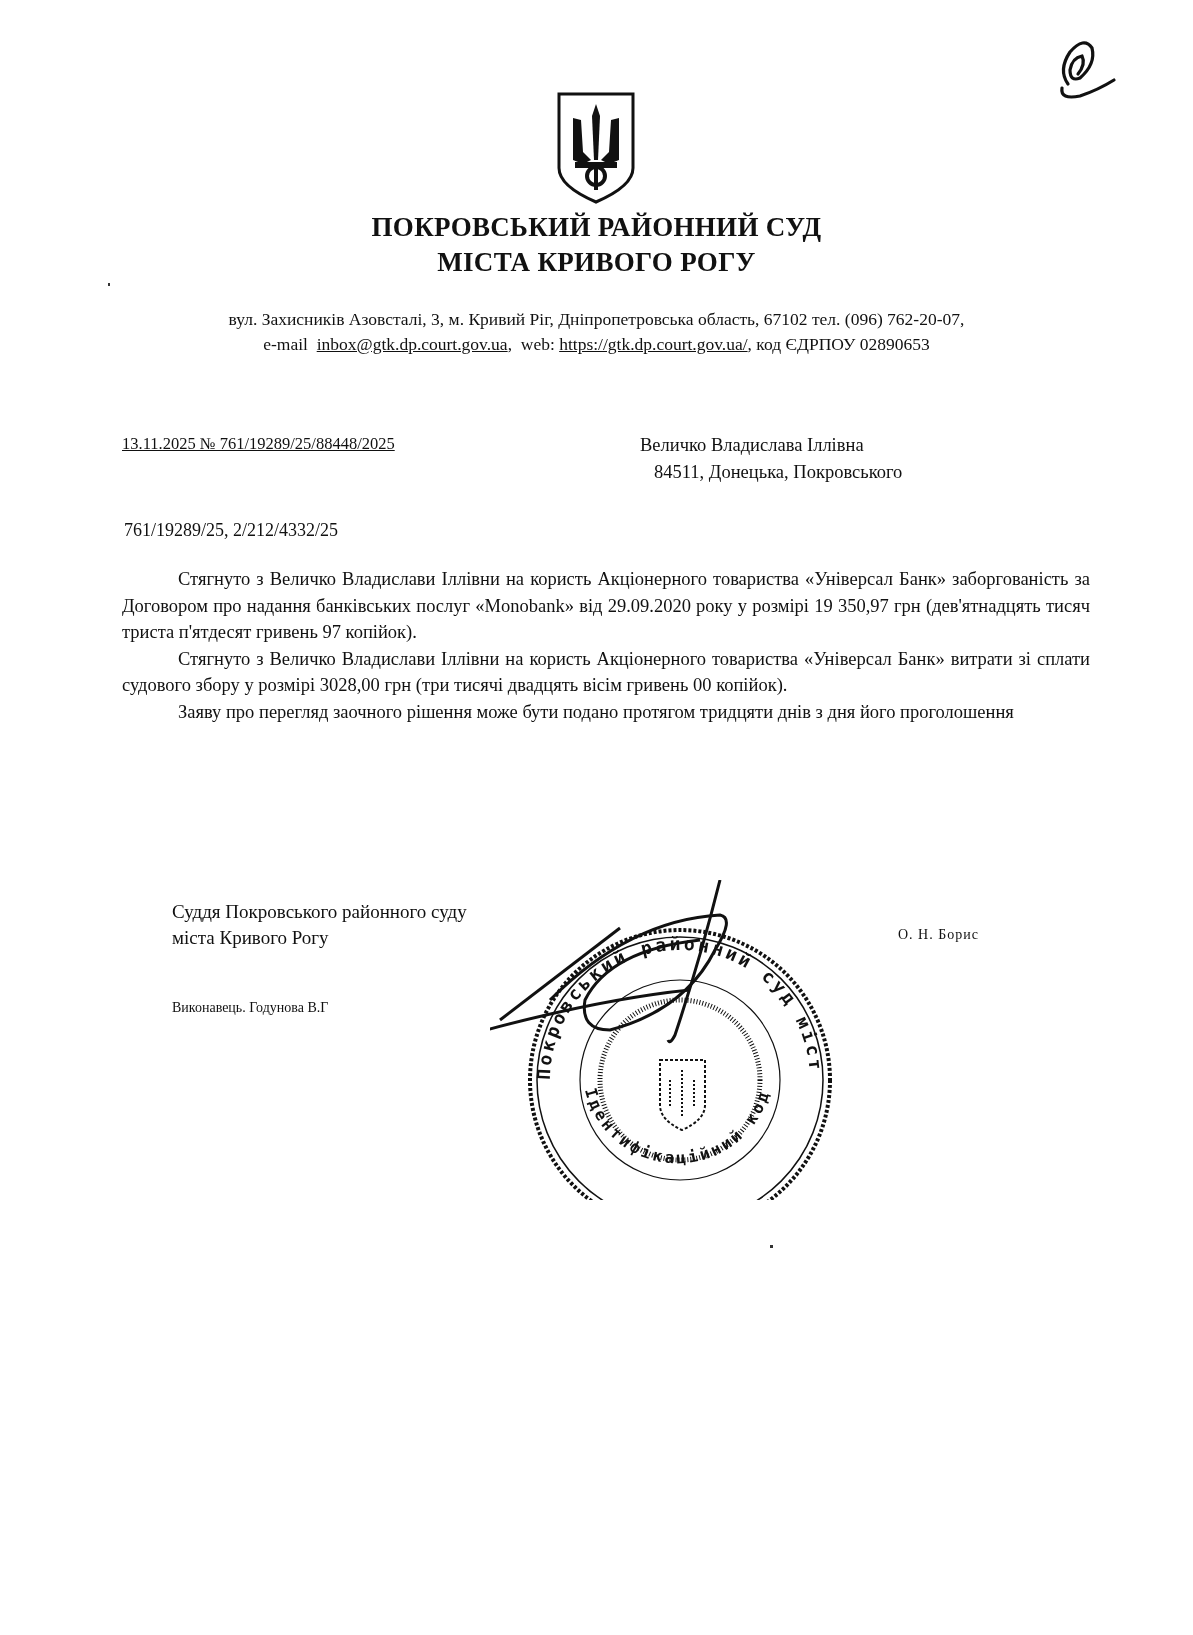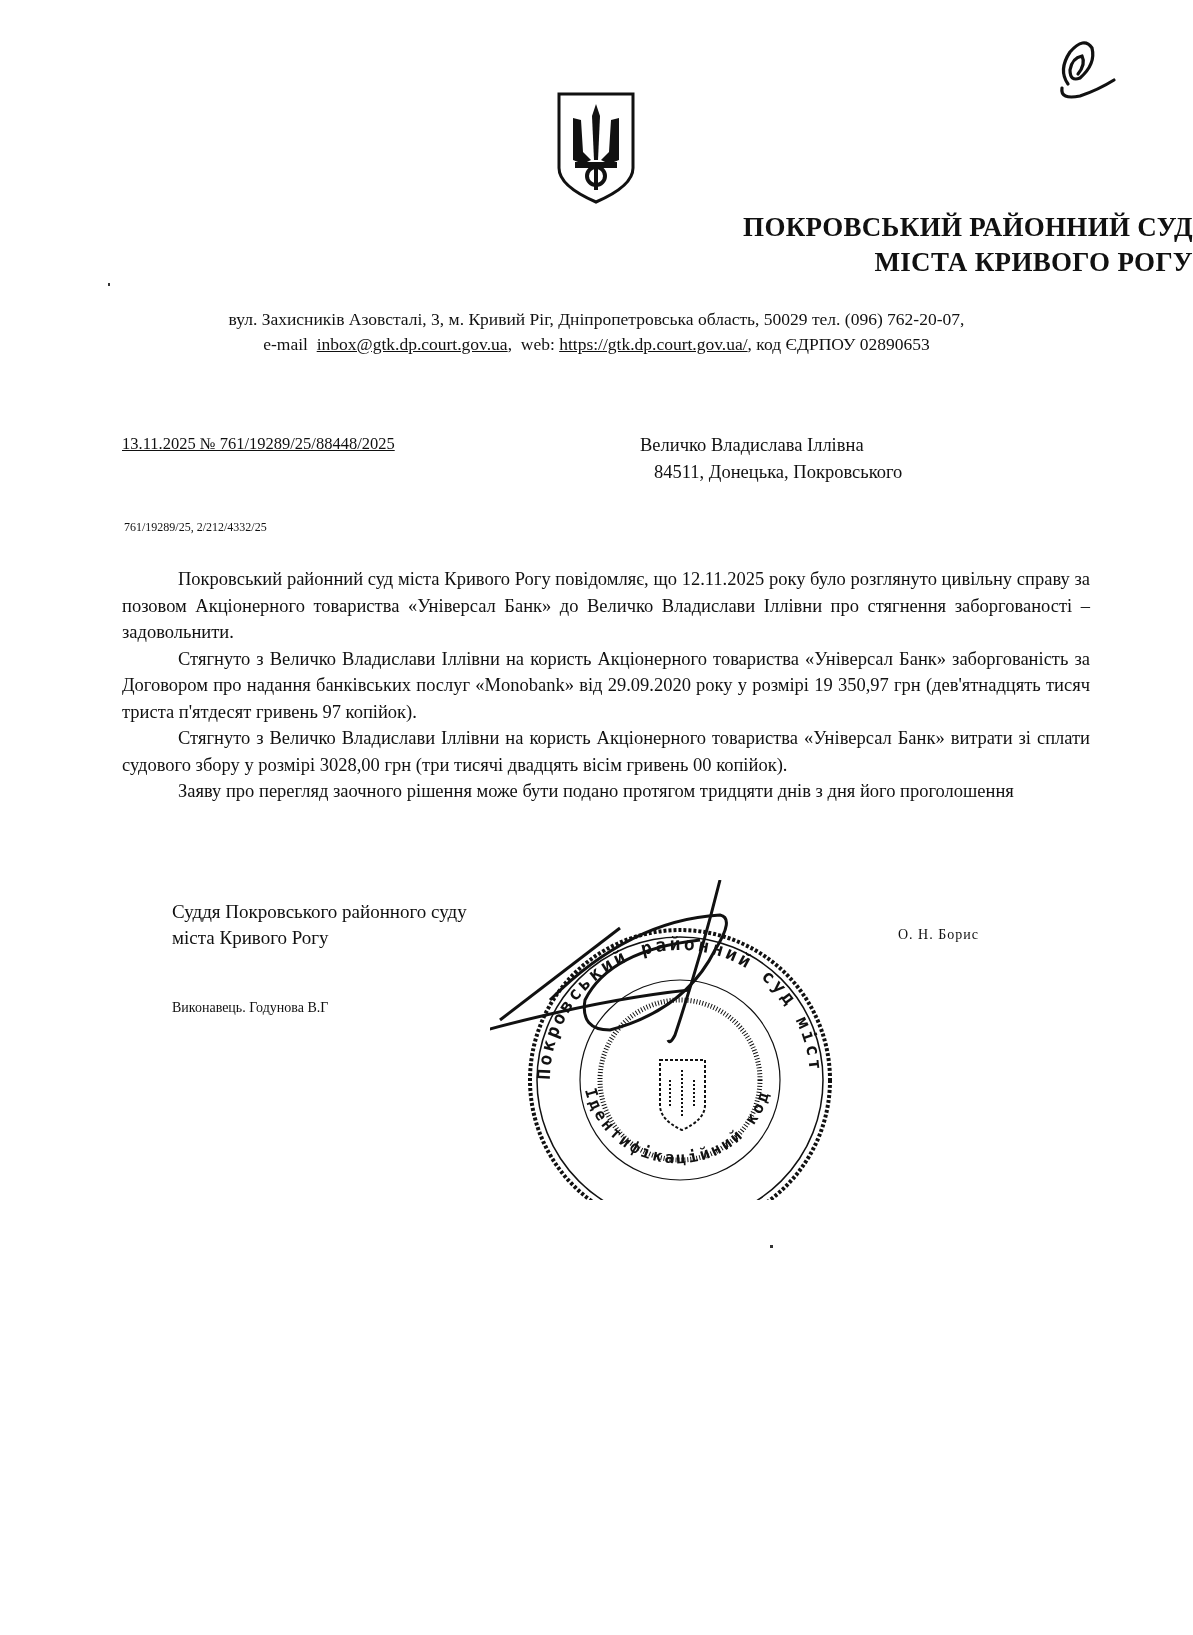"ПОКРОВСЬКИЙ РАЙОННИЙ СУД" .title { text-align: right -> center }
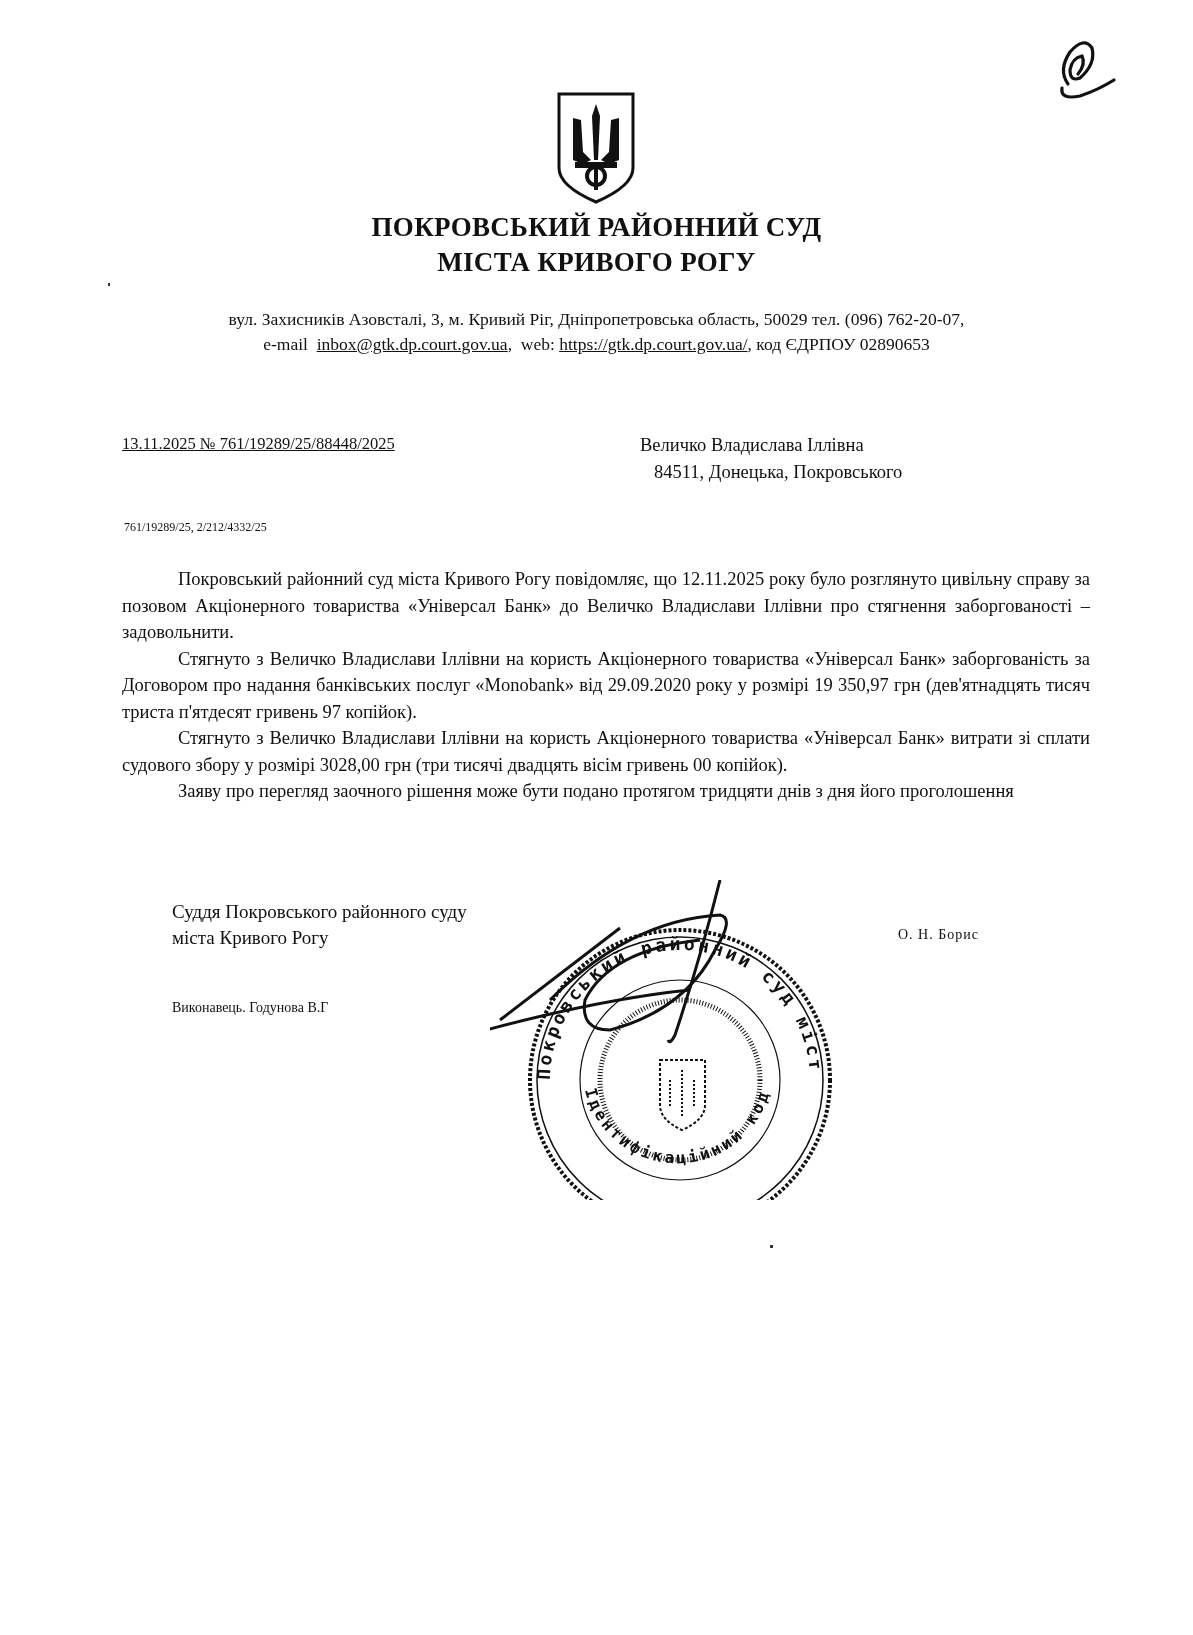"вул. Захисників Азовсталі, 3, м." div.abs { text: 50029 -> 67102 }
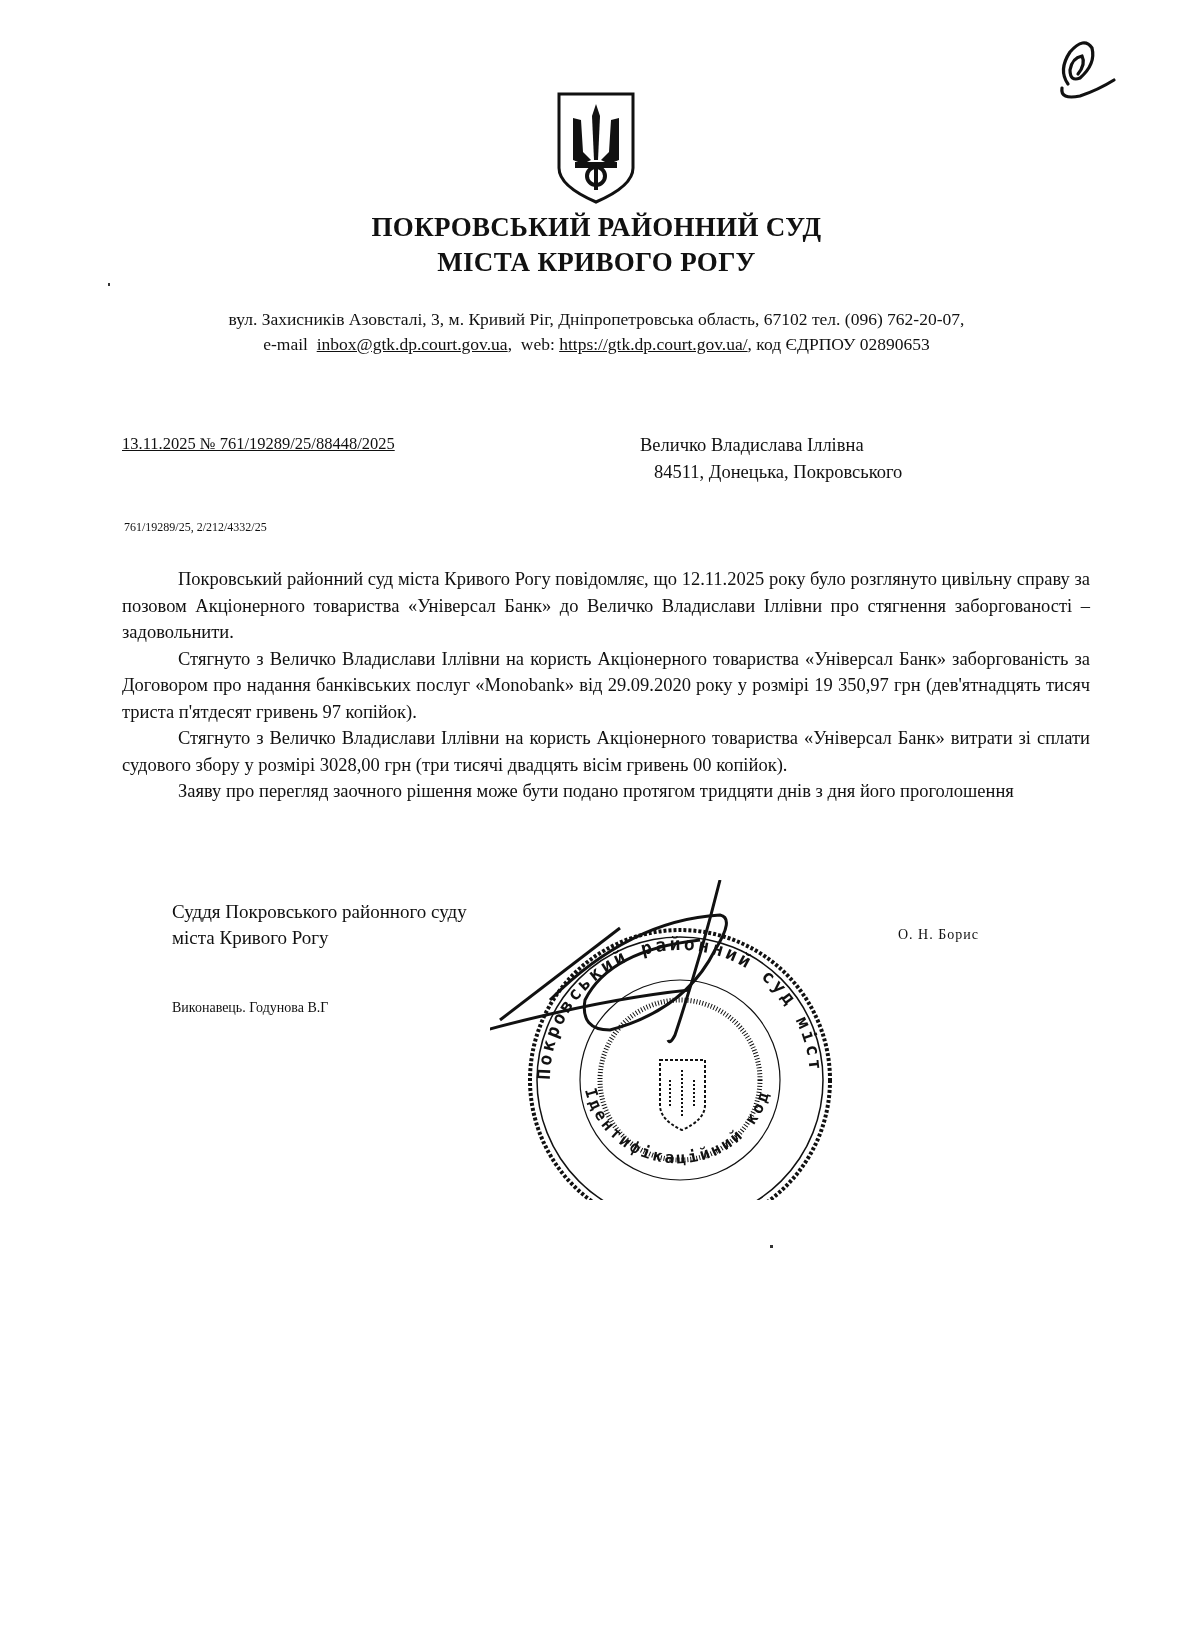"761/19289/25, 2/212/4332/25" .cases { font-size: 12px -> 18px }
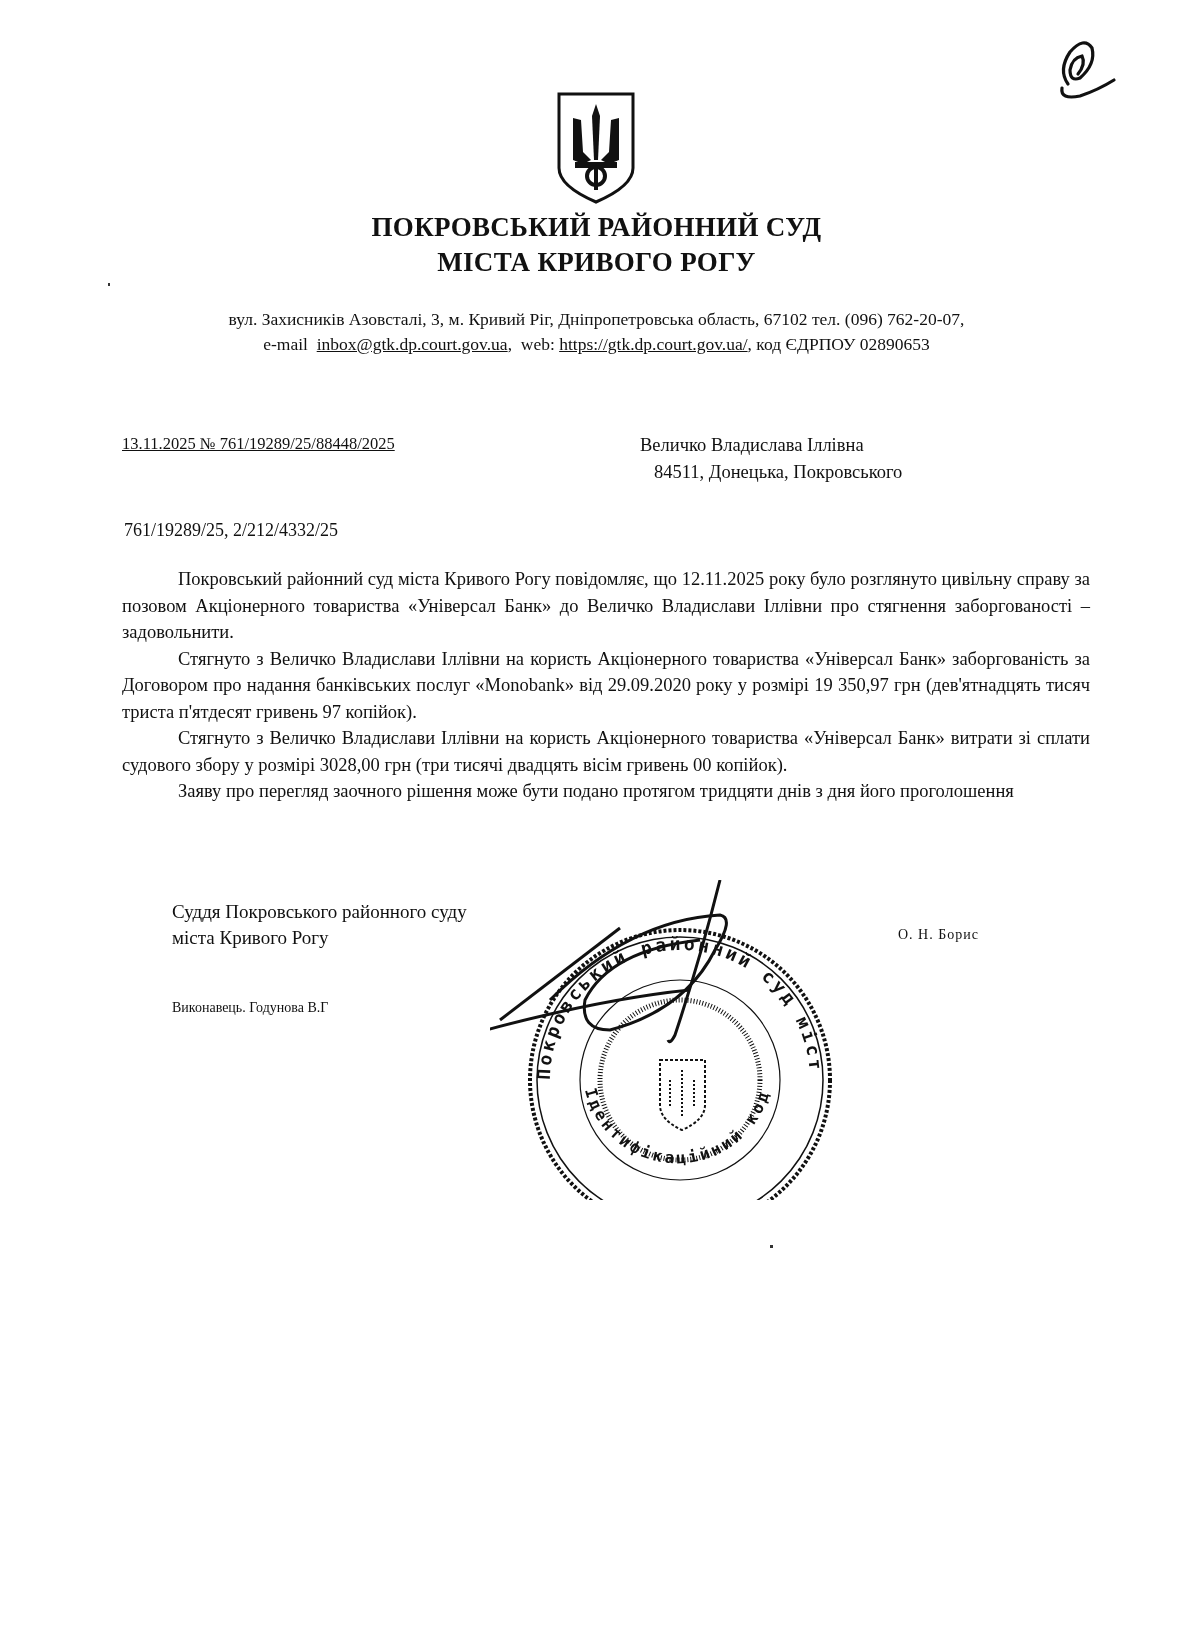"Покровський районний суд міста Кривого Рогу повідомляє," p { html: <p>Покровський районний суд міста Кривого Рогу повідомляє, що 12.11.2025 року було розглянуто цивільну справу за позовом Акціонерного товариства «Універсал Банк» до Величко Владислави Іллівни про стягнення заборгованості – задовольнити.</p> -> none }
